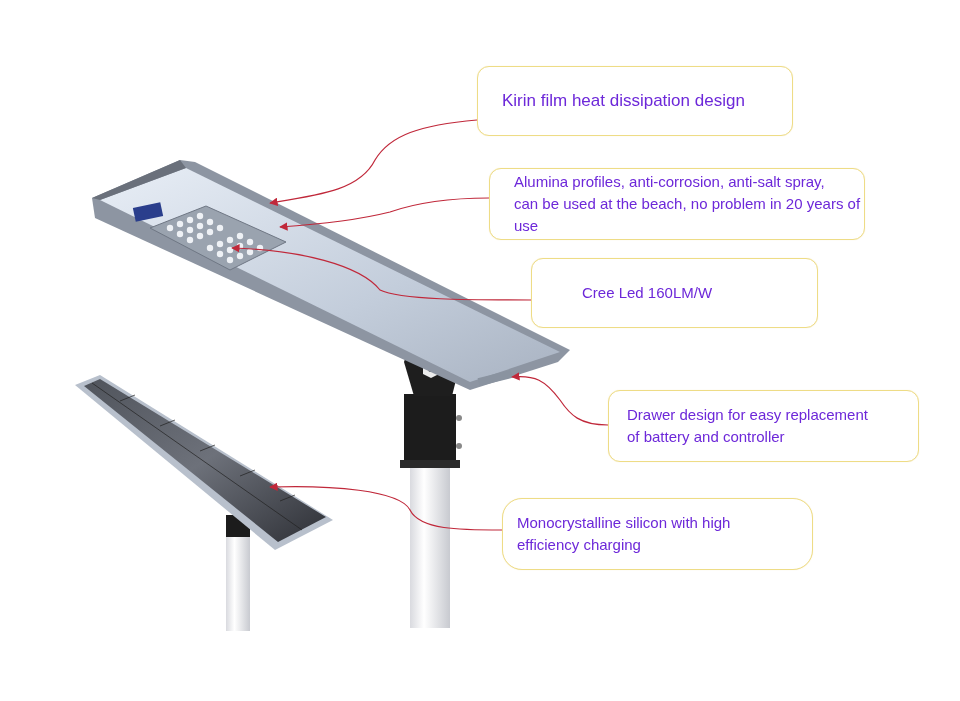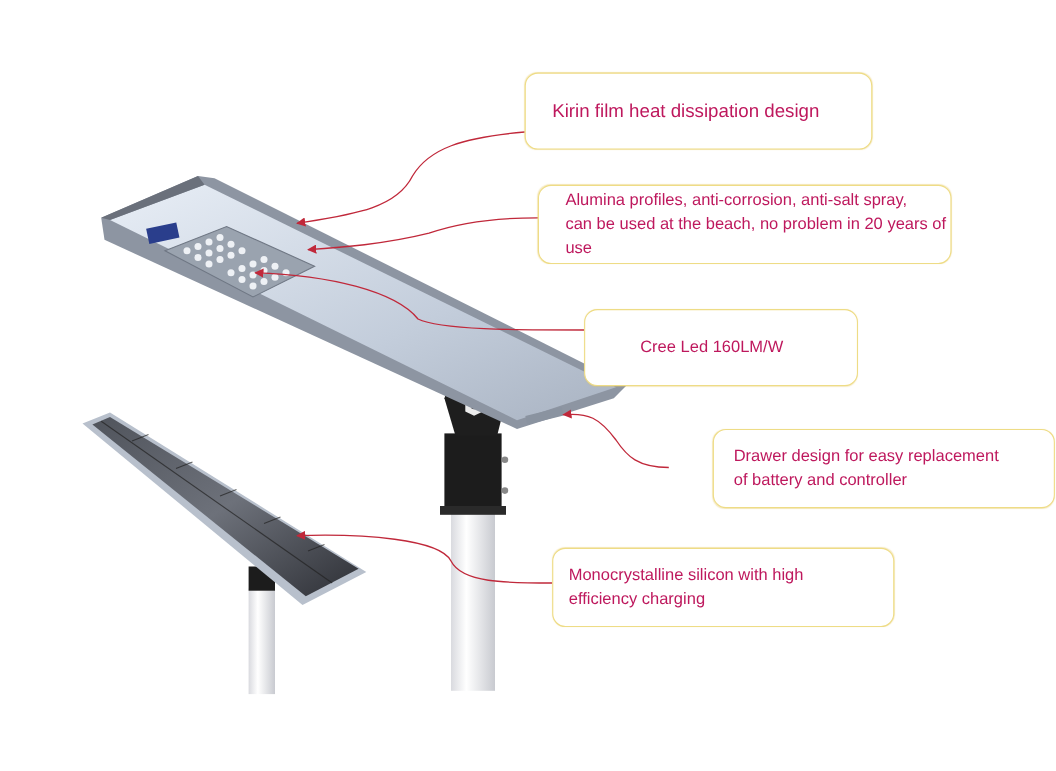"Kirin film heat dissipation design" .callout { color: #be185d -> #6d28d9 }
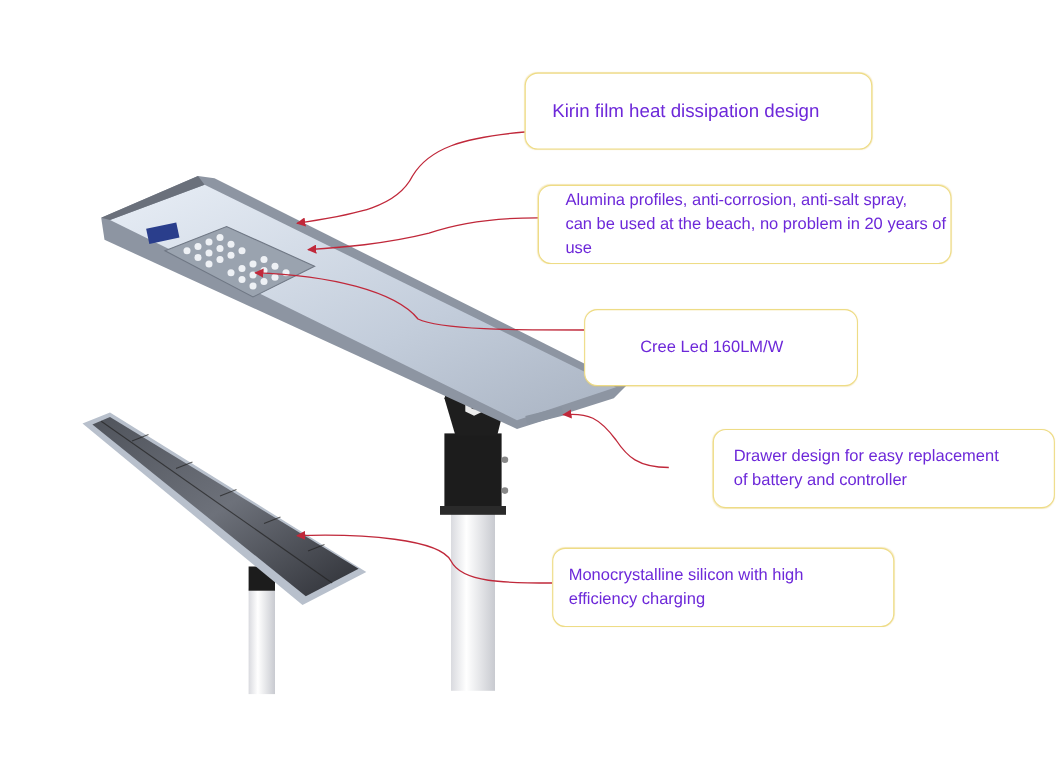"Cree Led 160LM/W" #c3 { margin-top: 23px -> none; width: 249px -> 287px }
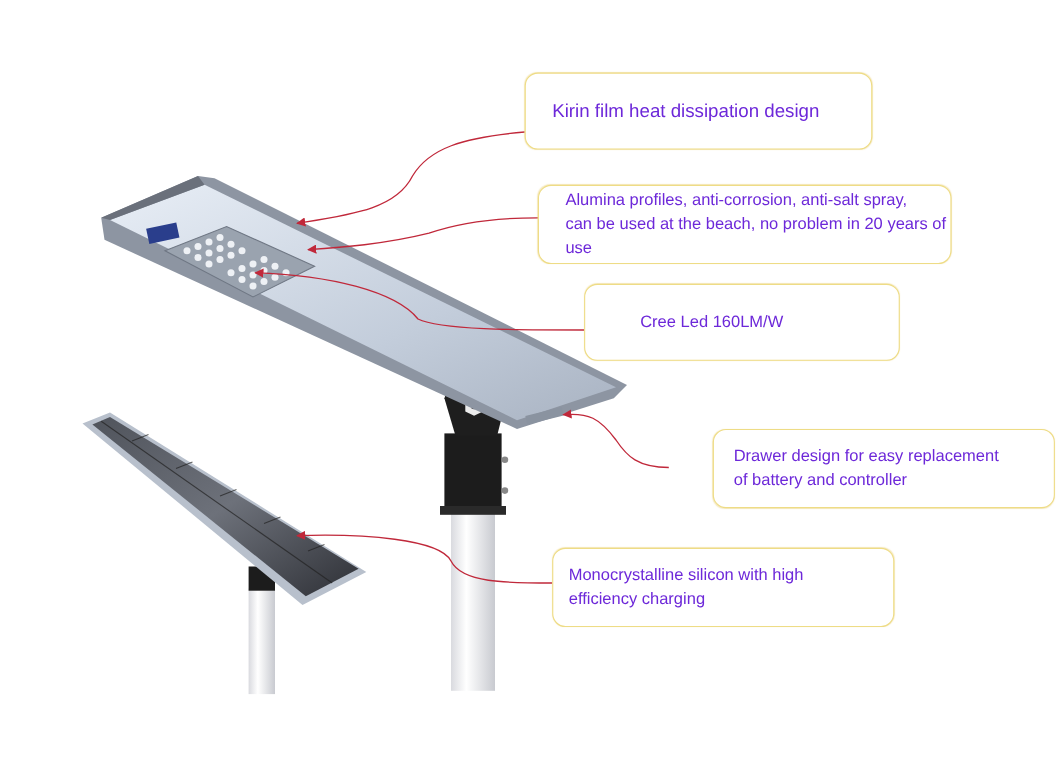"Drawer design for easy replacement" #c4 { margin-left: 40px -> none }
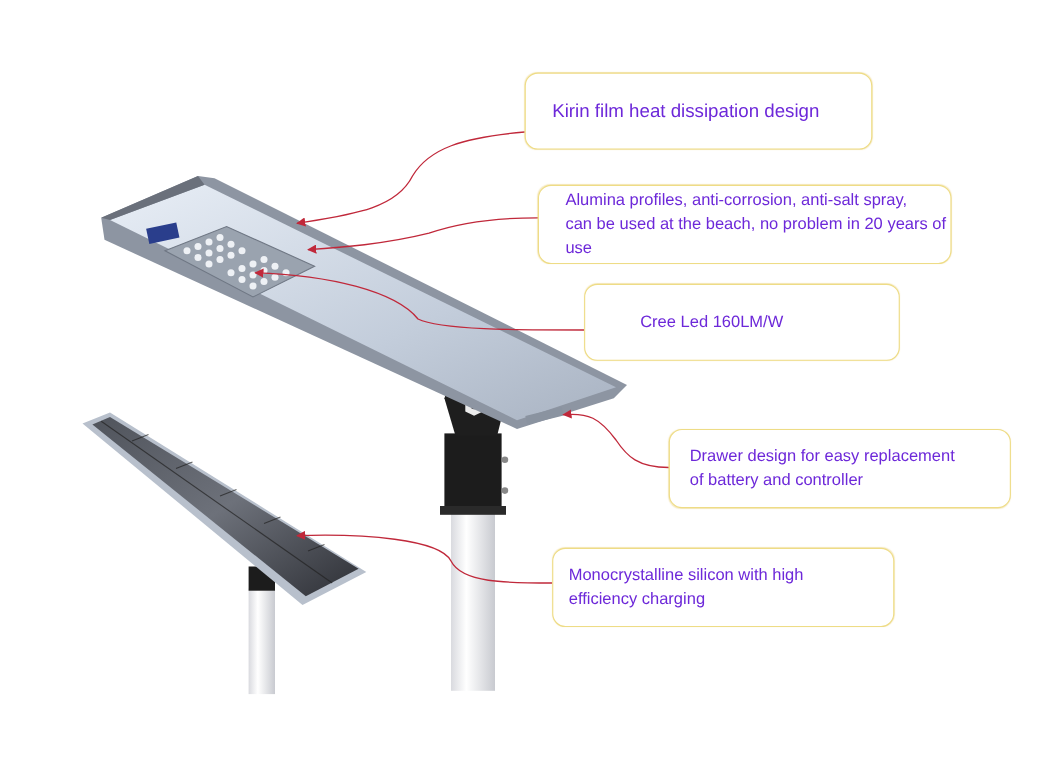"Monocrystalline silicon with high" #c5 { border-radius: none -> 20px }
